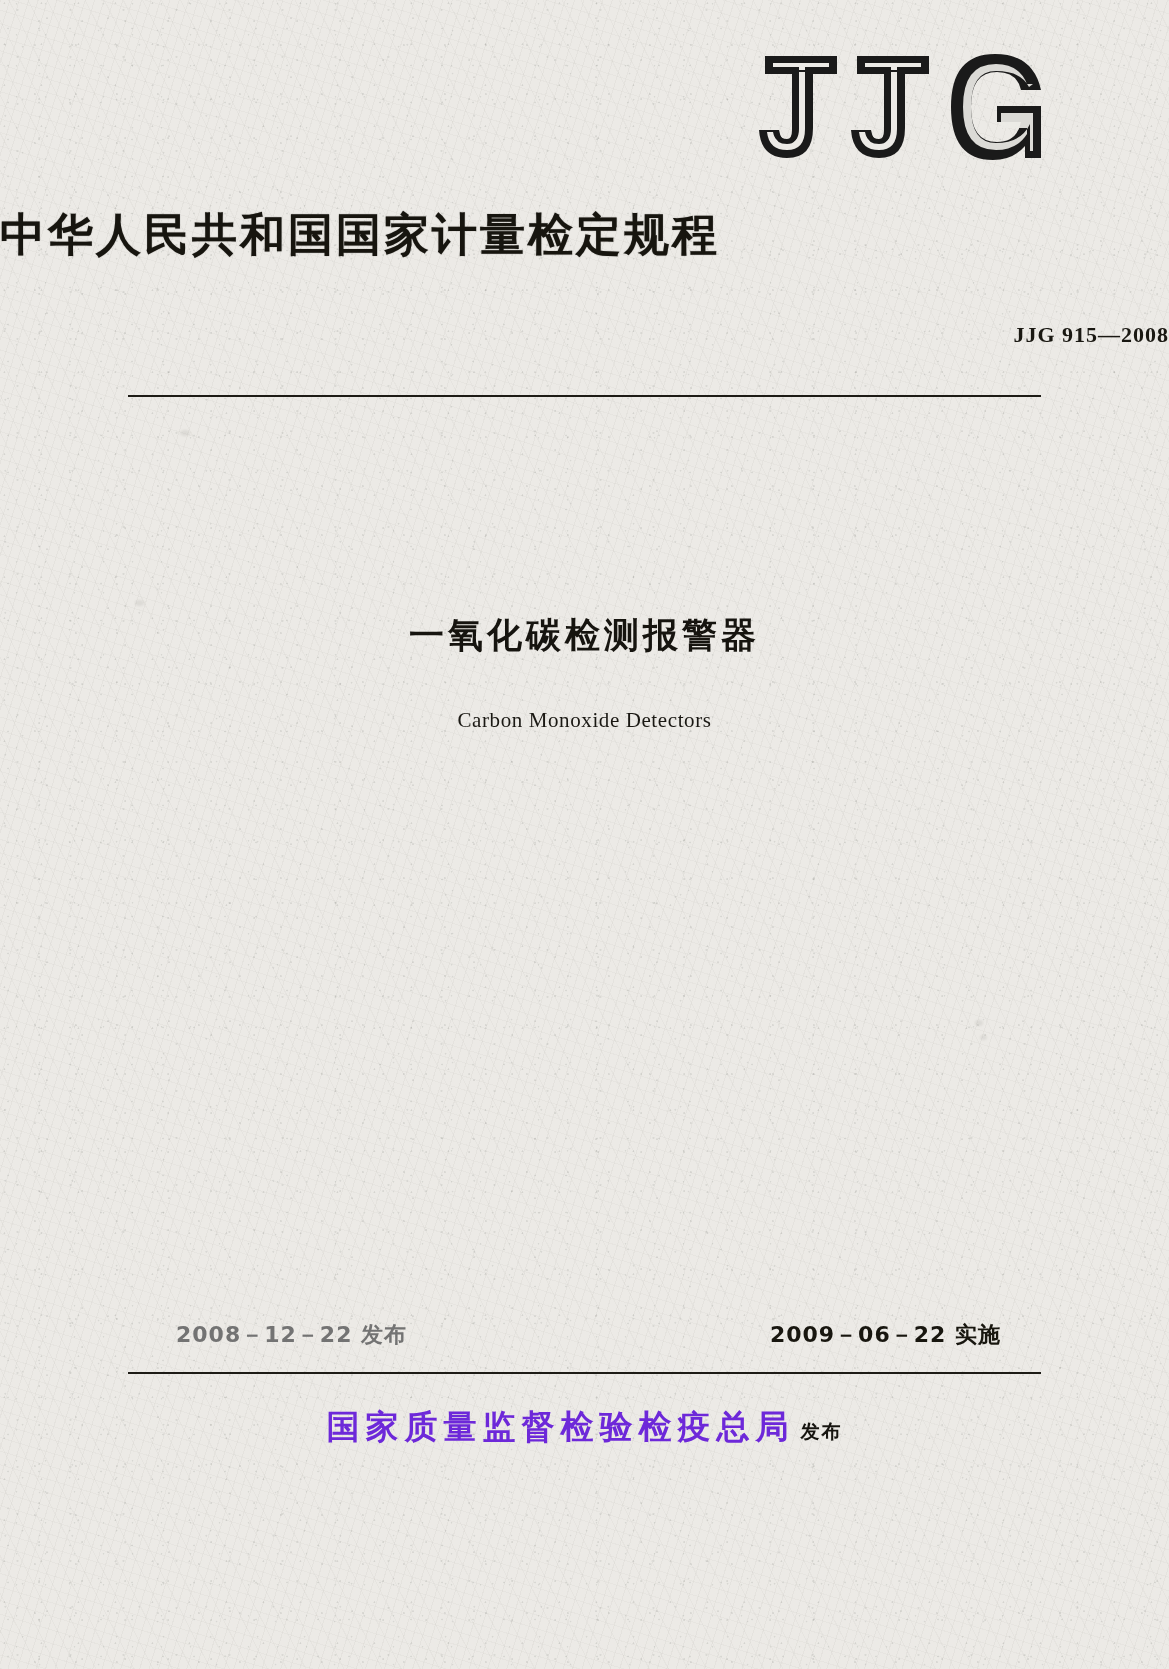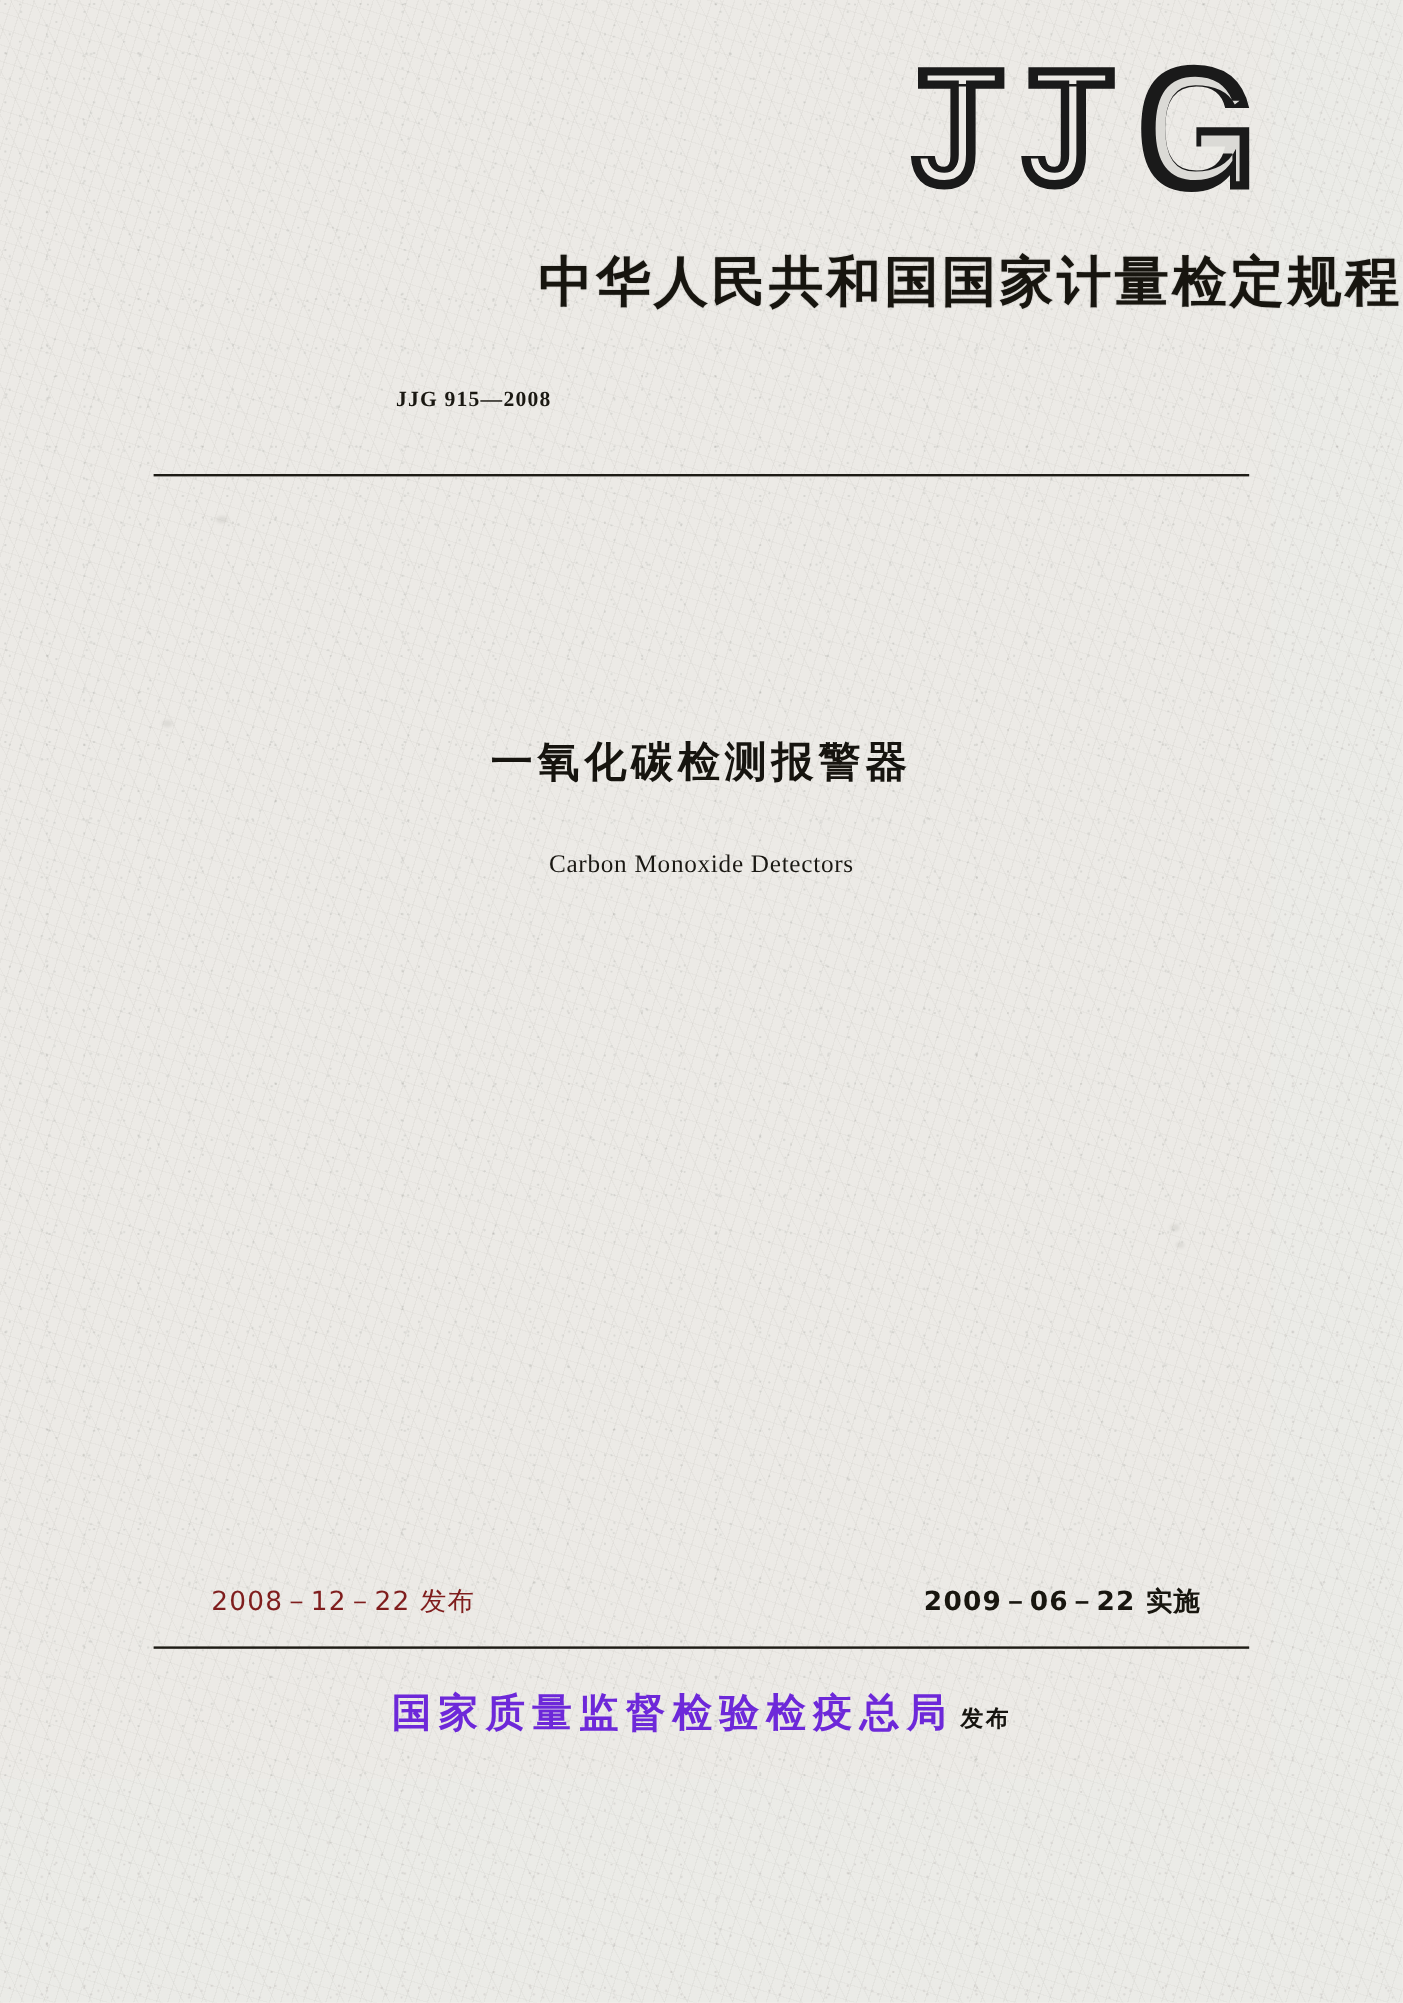"中华人民共和国国家计量检定规程" .main-title { text-align: right -> left }
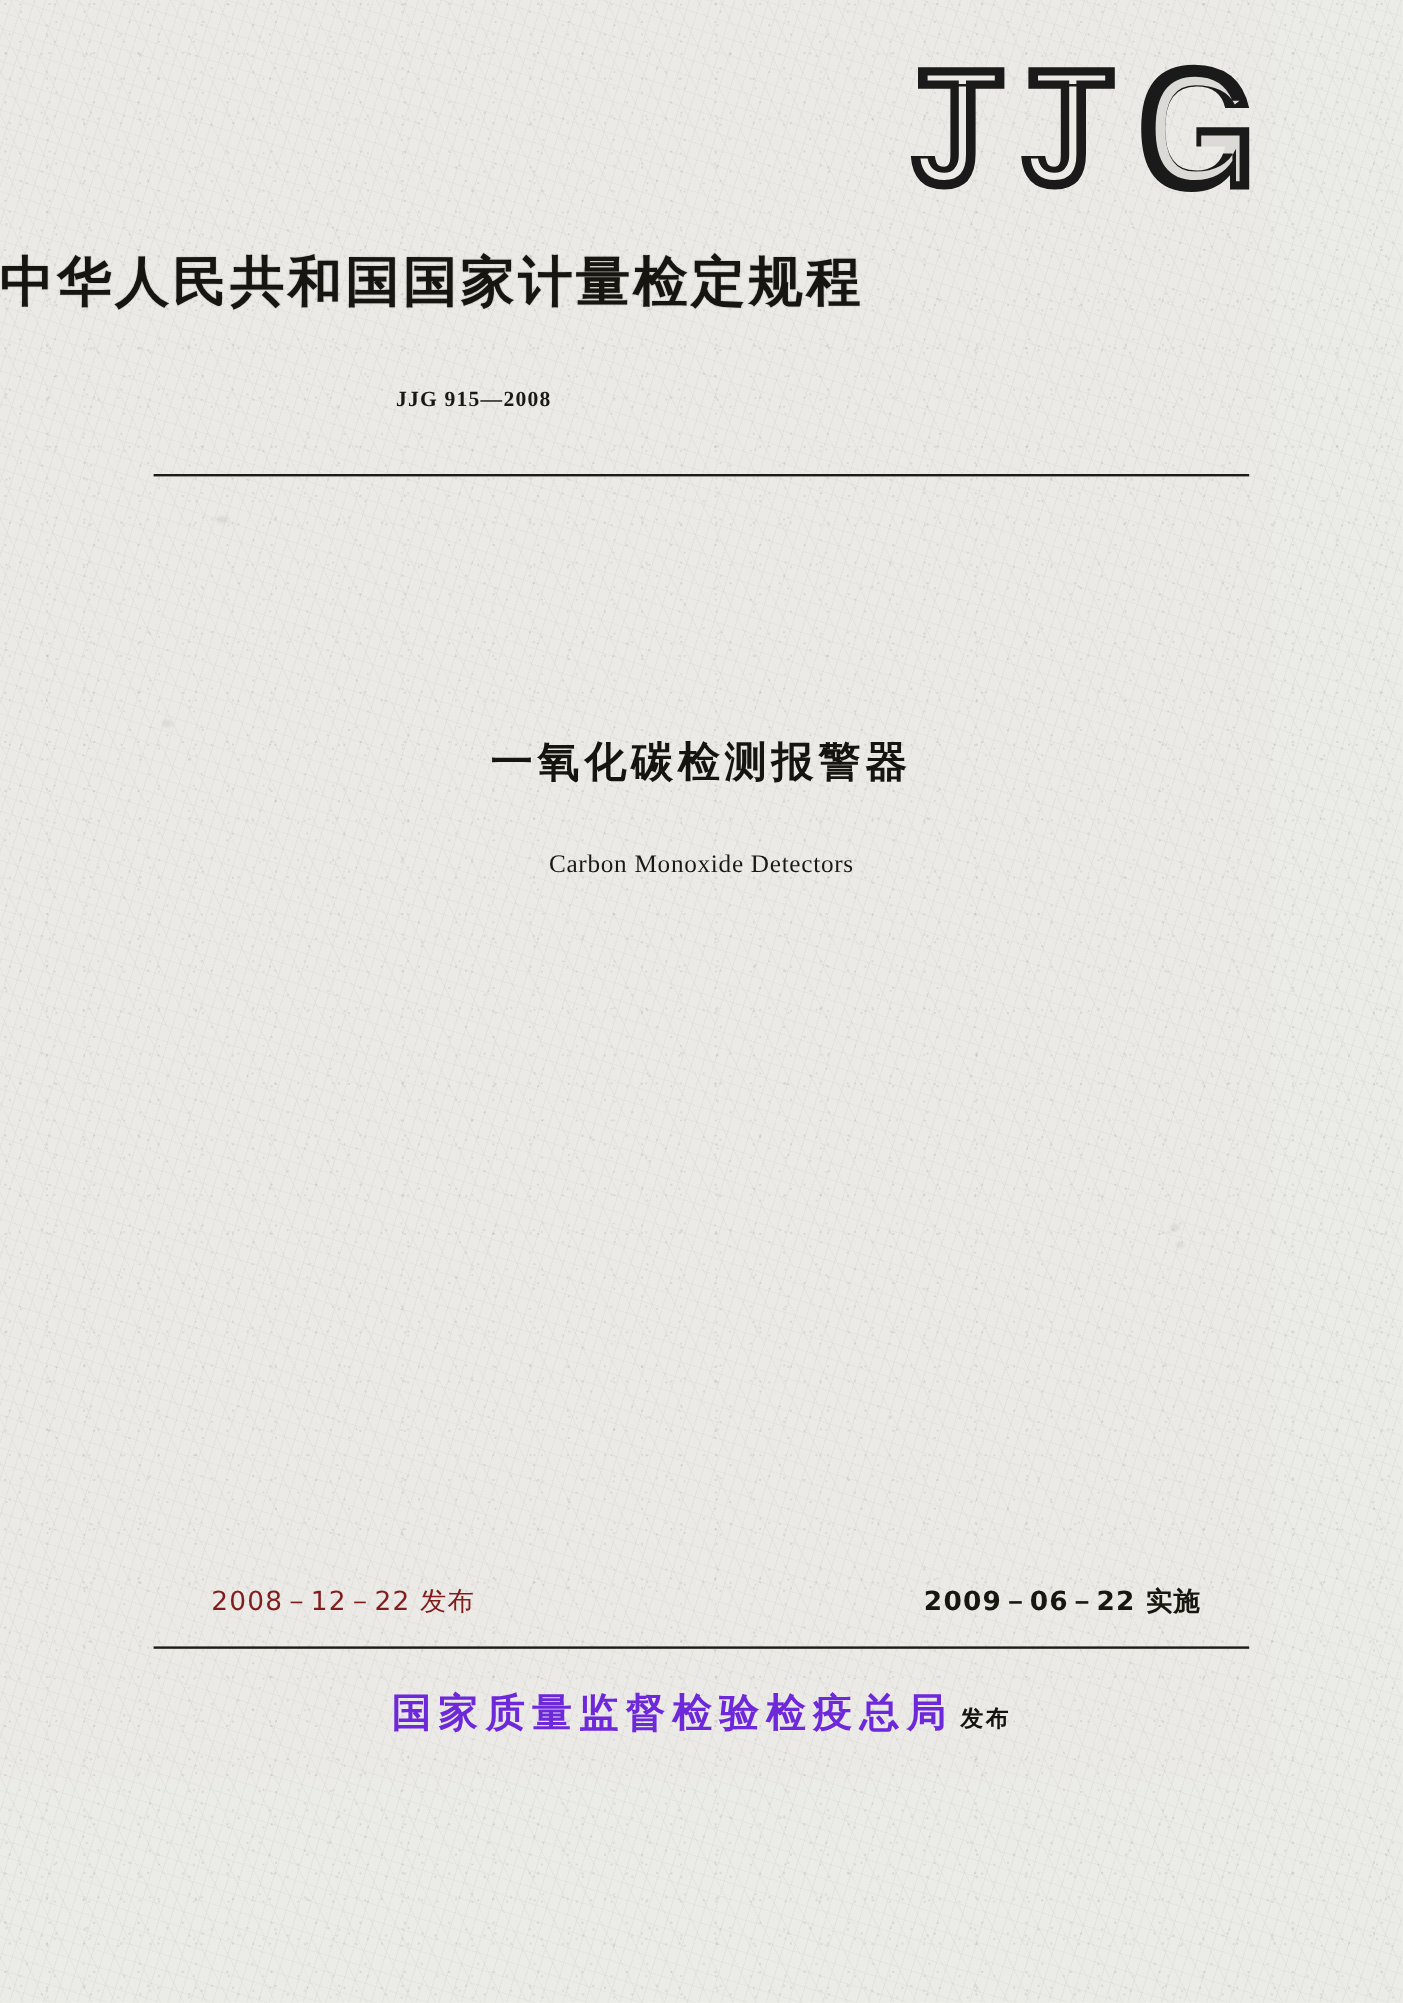"JJG 915—2008" .std-number { font-size: 18px -> 22px; text-align: left -> right }
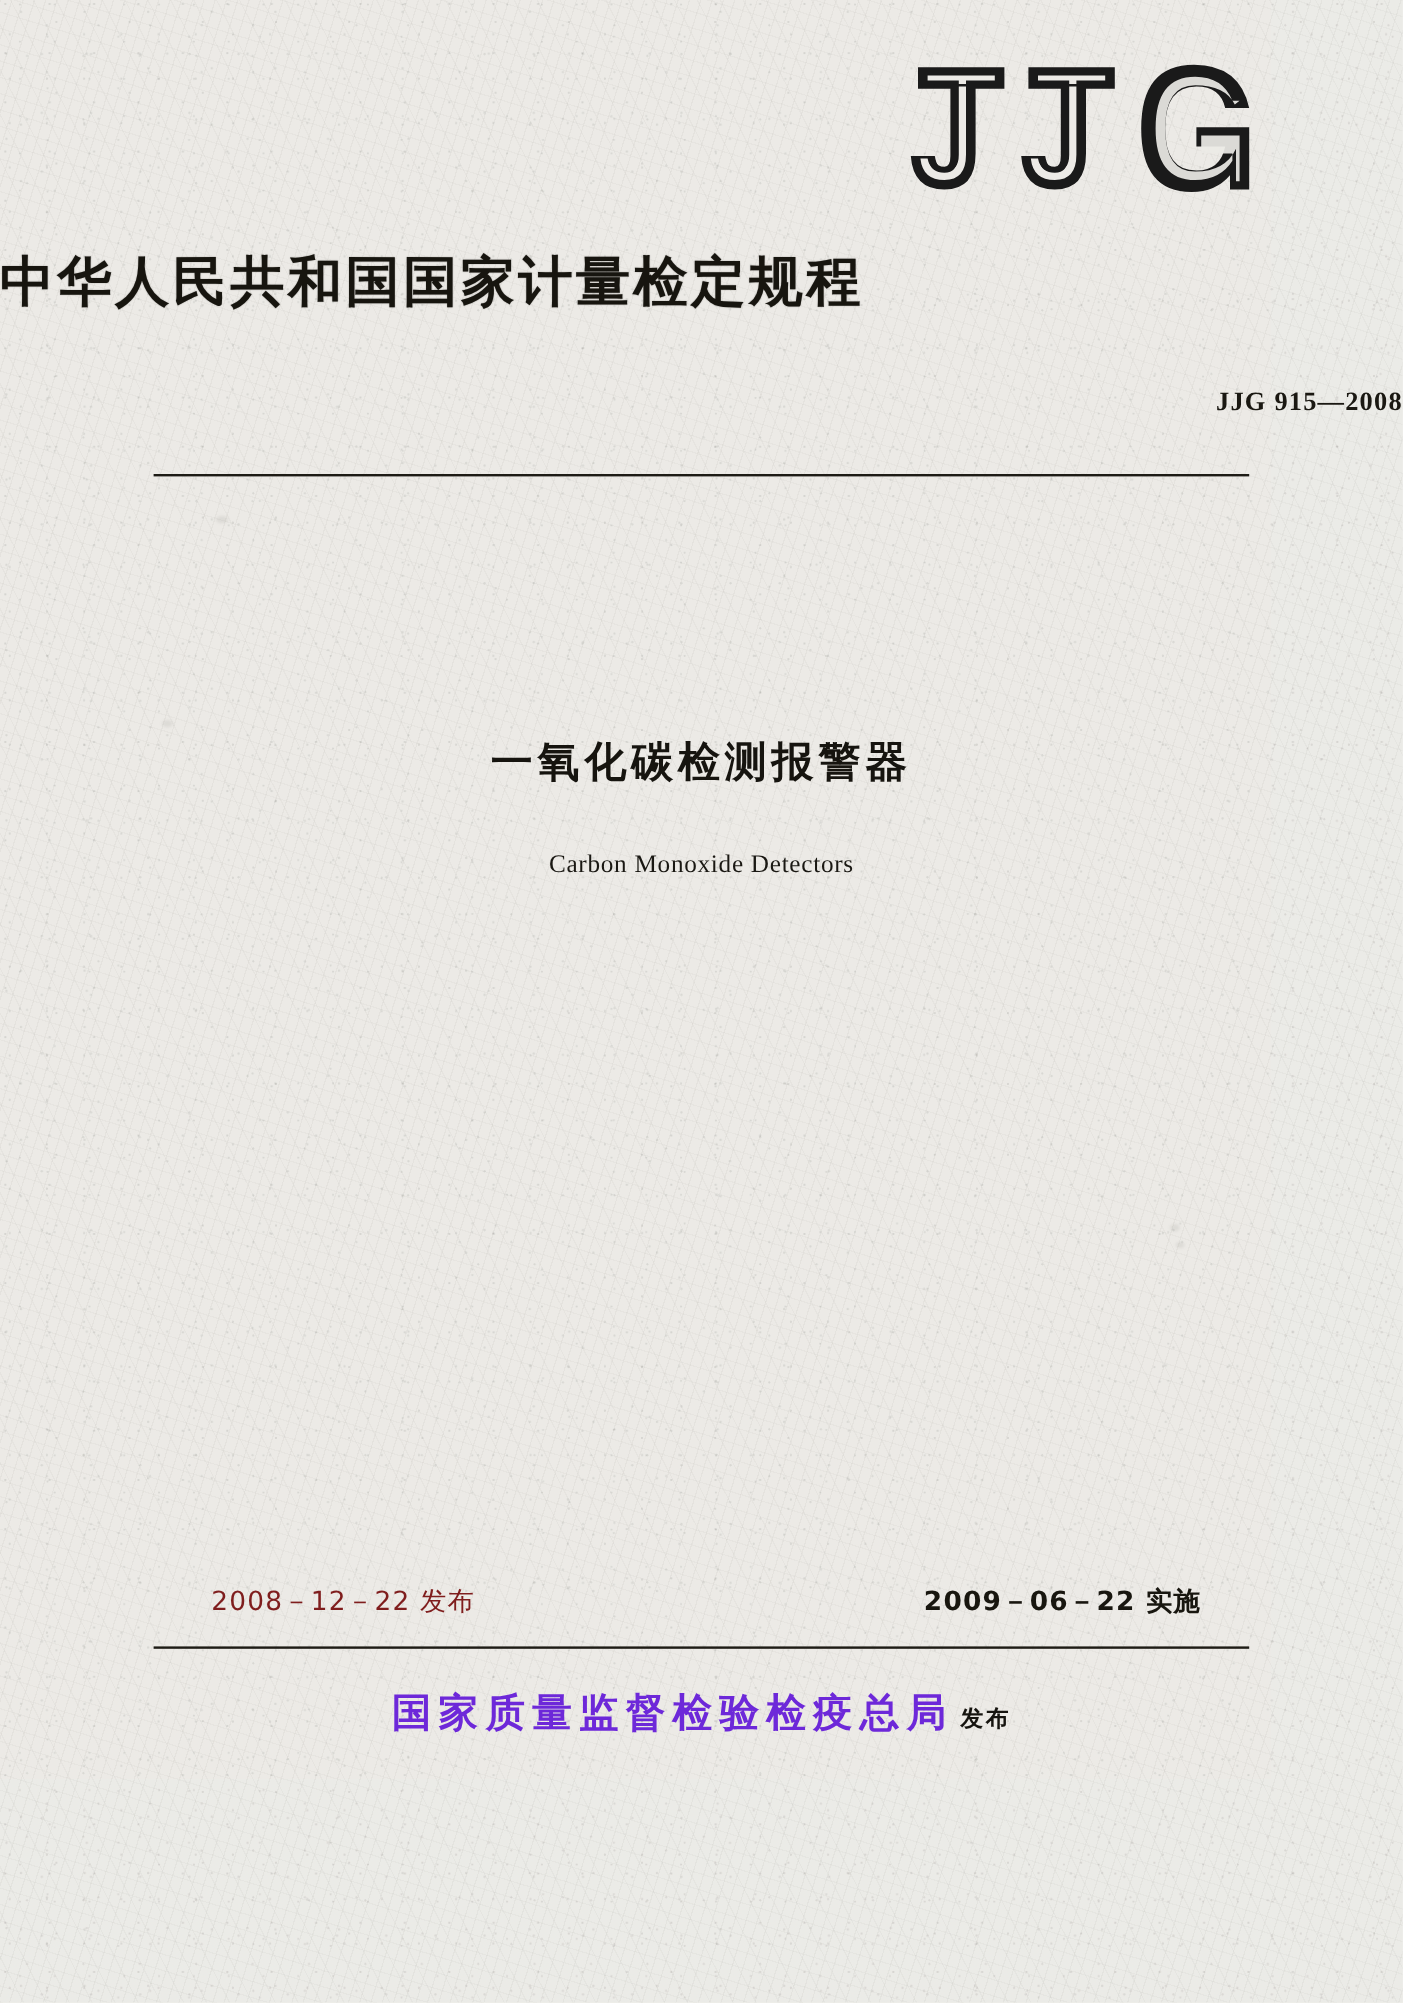"2008－12－22 发布" .date-issue { color: #7f1d1d -> #737373; font-weight: normal -> bold }
